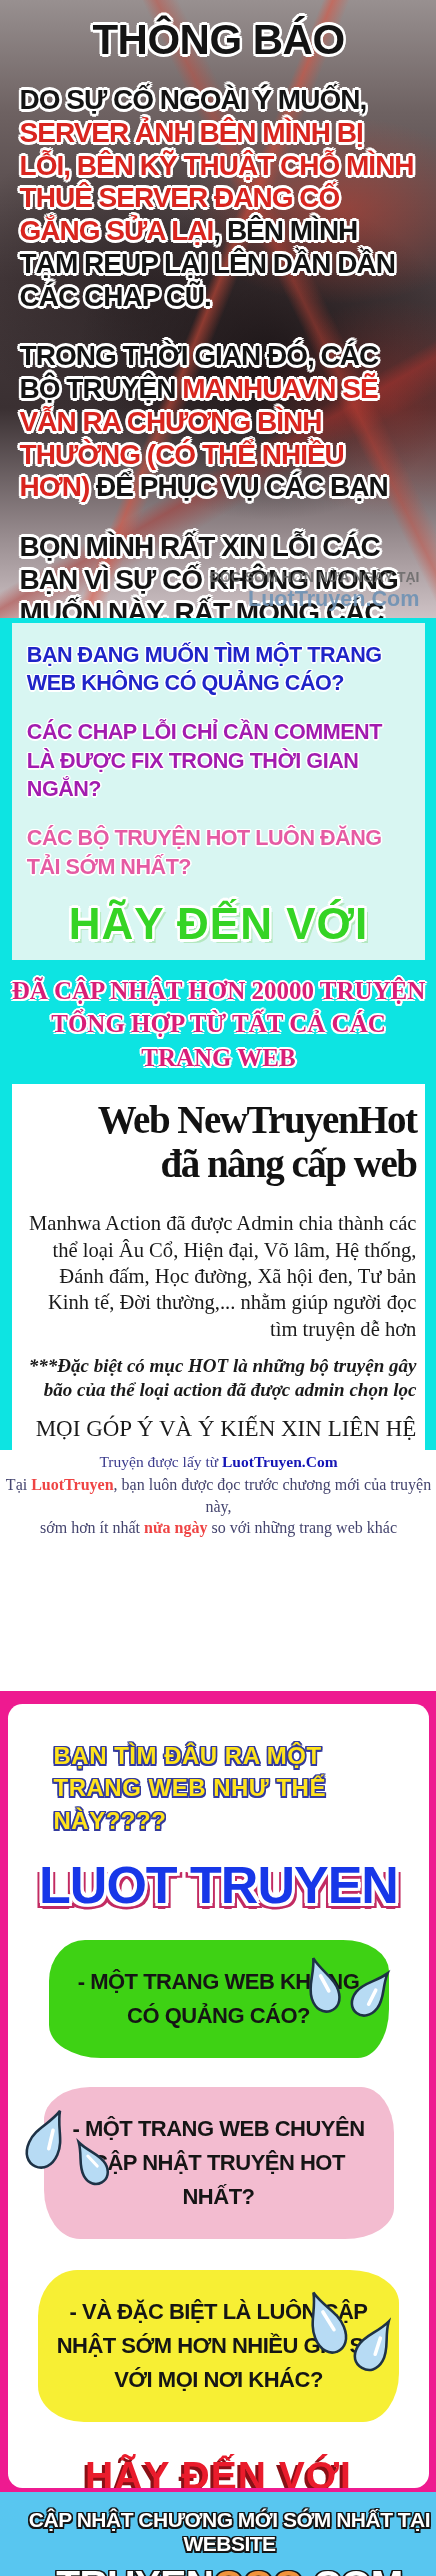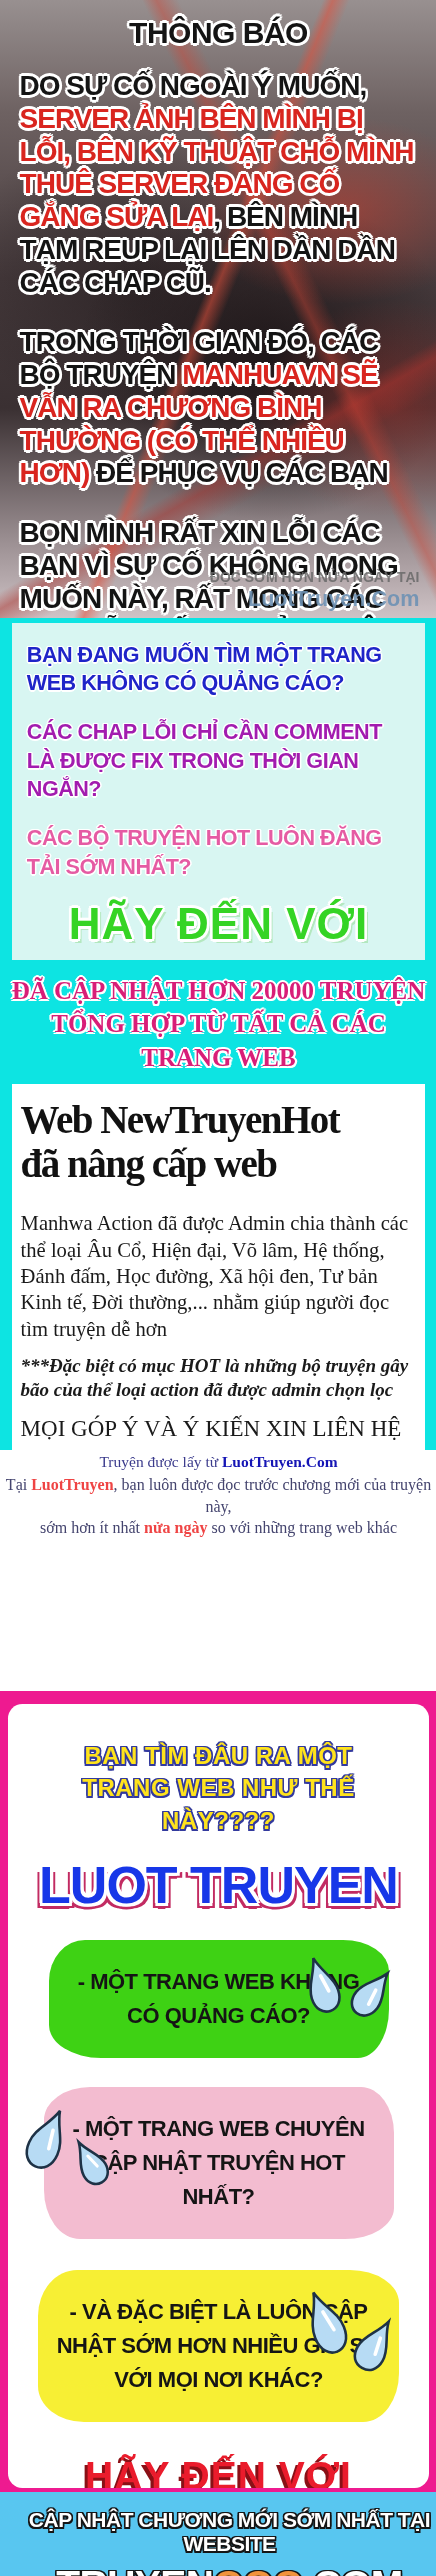"THÔNG BÁO" .notice-title { font-size: 30px -> 42px }
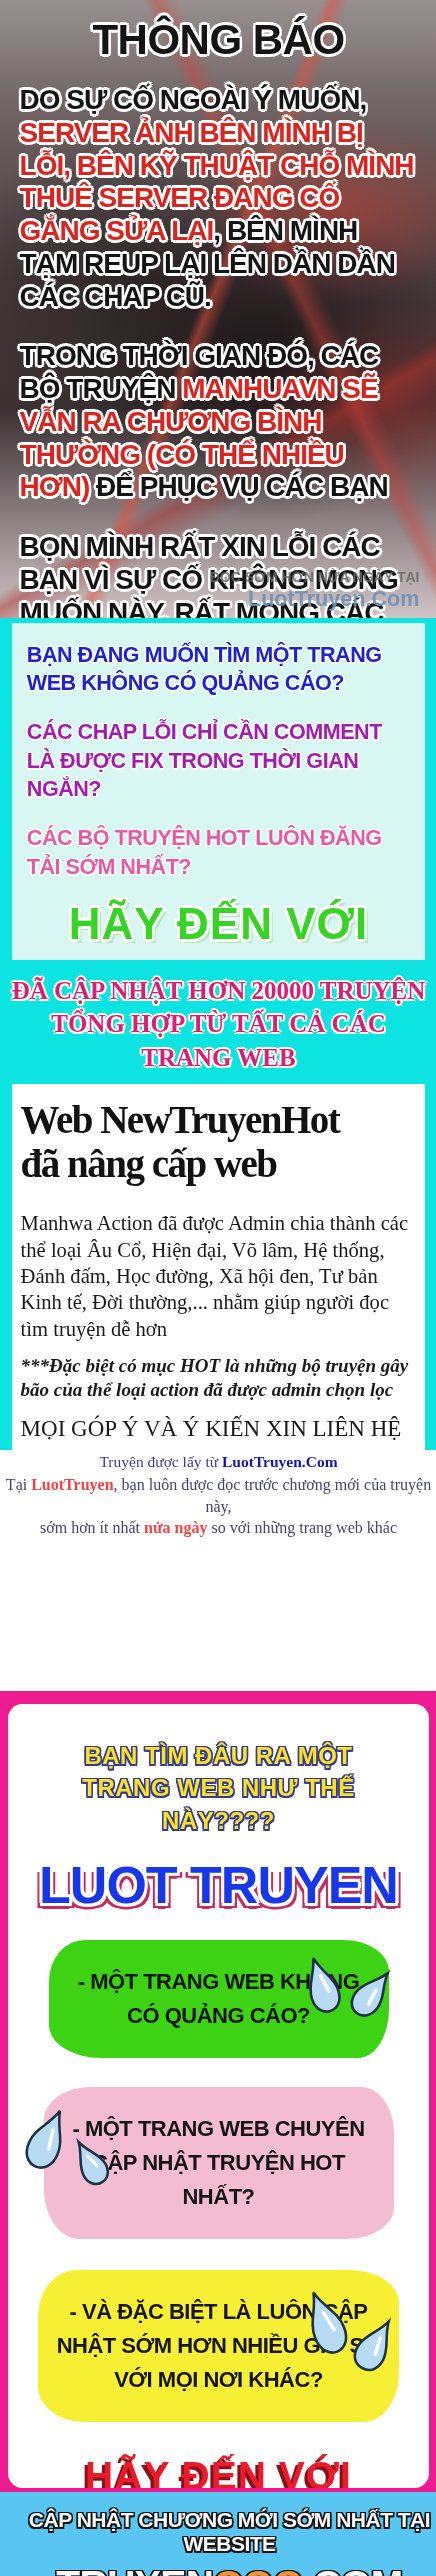"Web NewTruyenHot" .whitebox { text-align: left -> right }
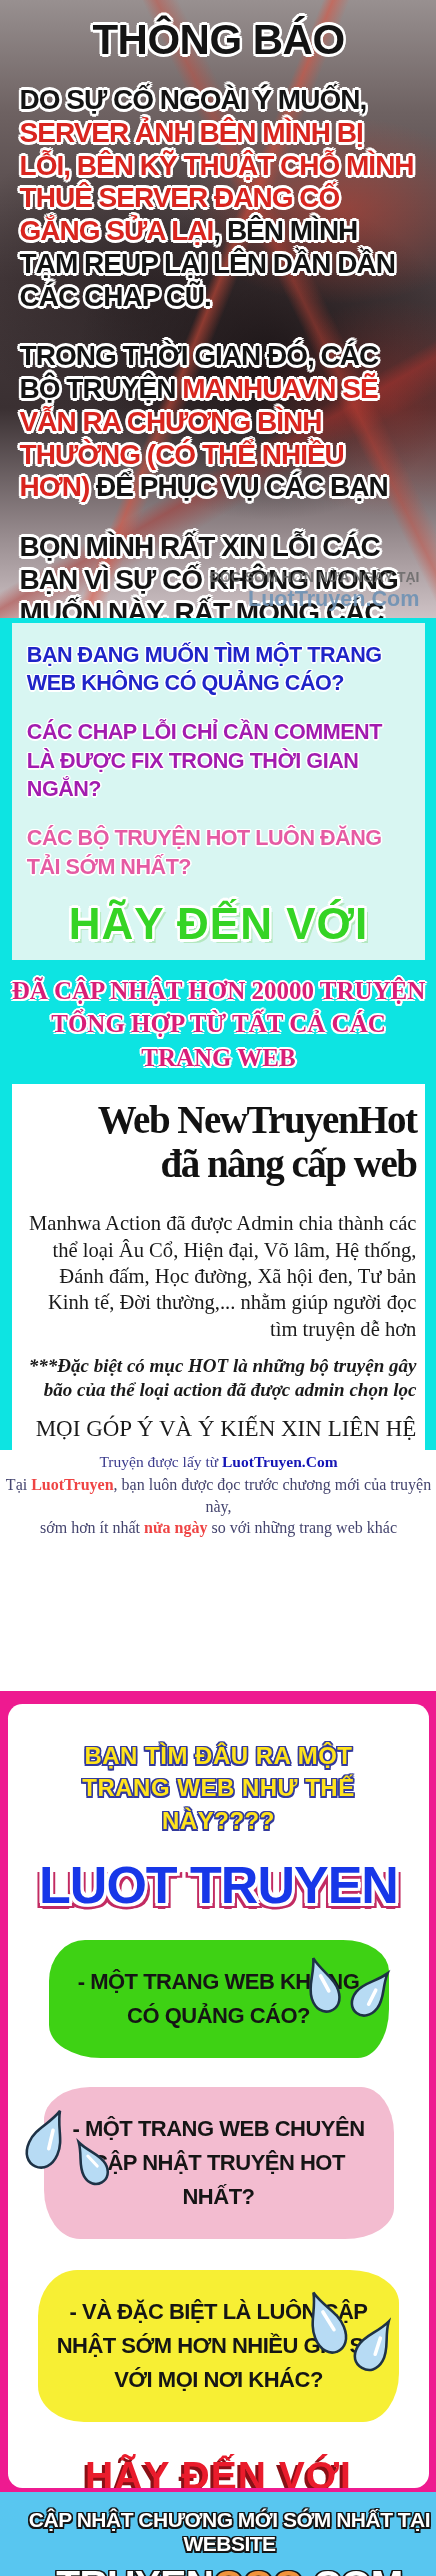"BẠN TÌM ĐÂU RA MỘT" .bubble-q { text-align: center -> left }
